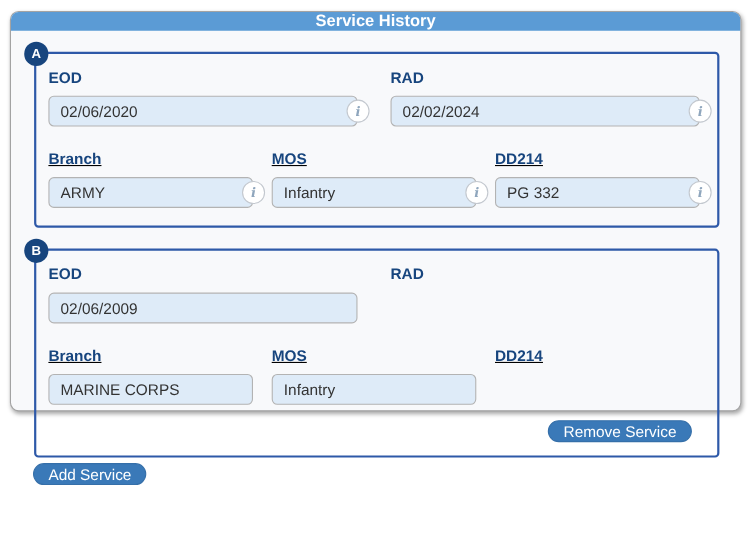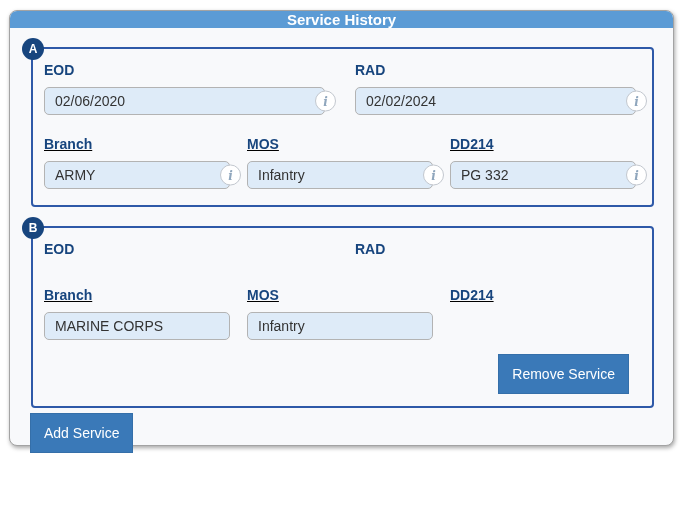"Service History" .card { height: 436px -> 364px }
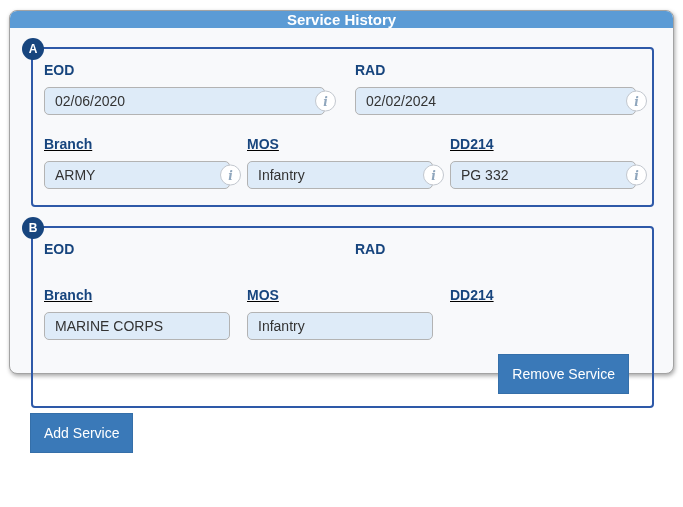"02/06/2009" div.input-wrap { html: none -> <div> <input> </div> }
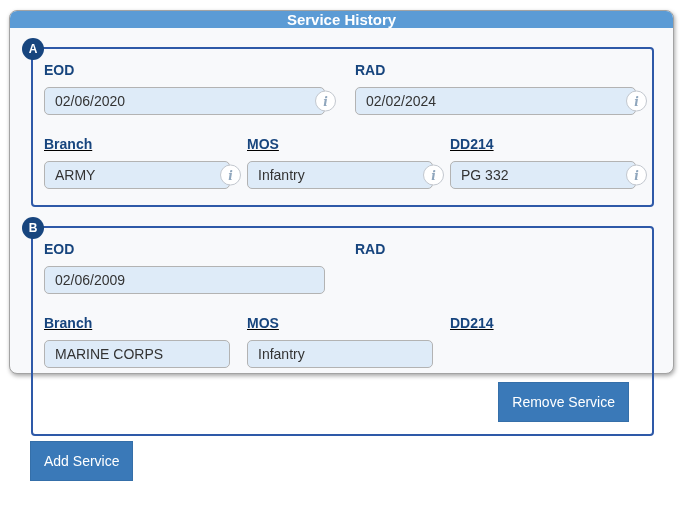"Remove Service" .btn { border-radius: 0 -> 10px; padding: 11px 13px -> 1px 13px }
